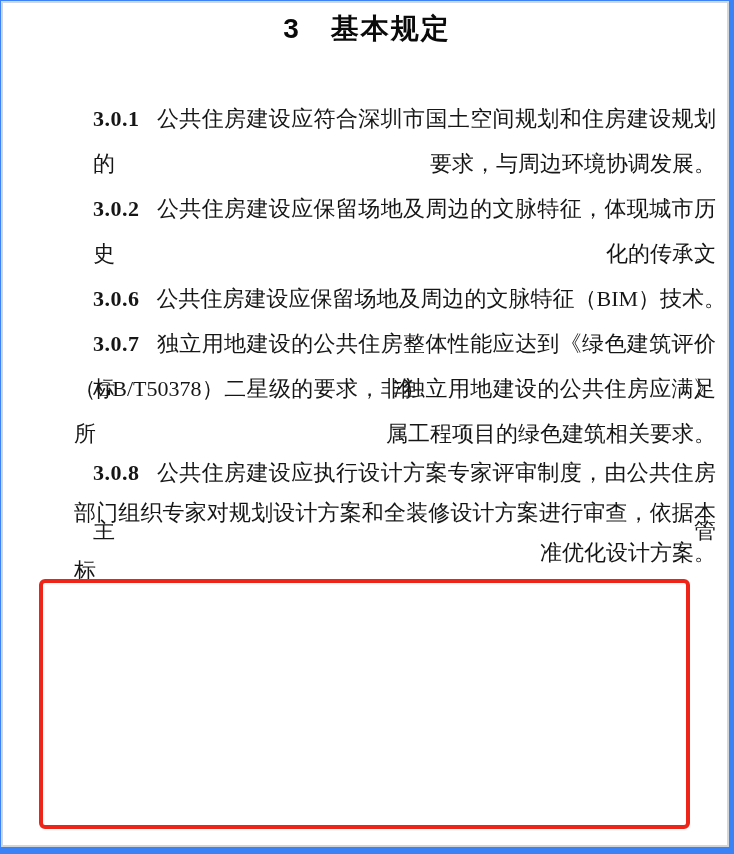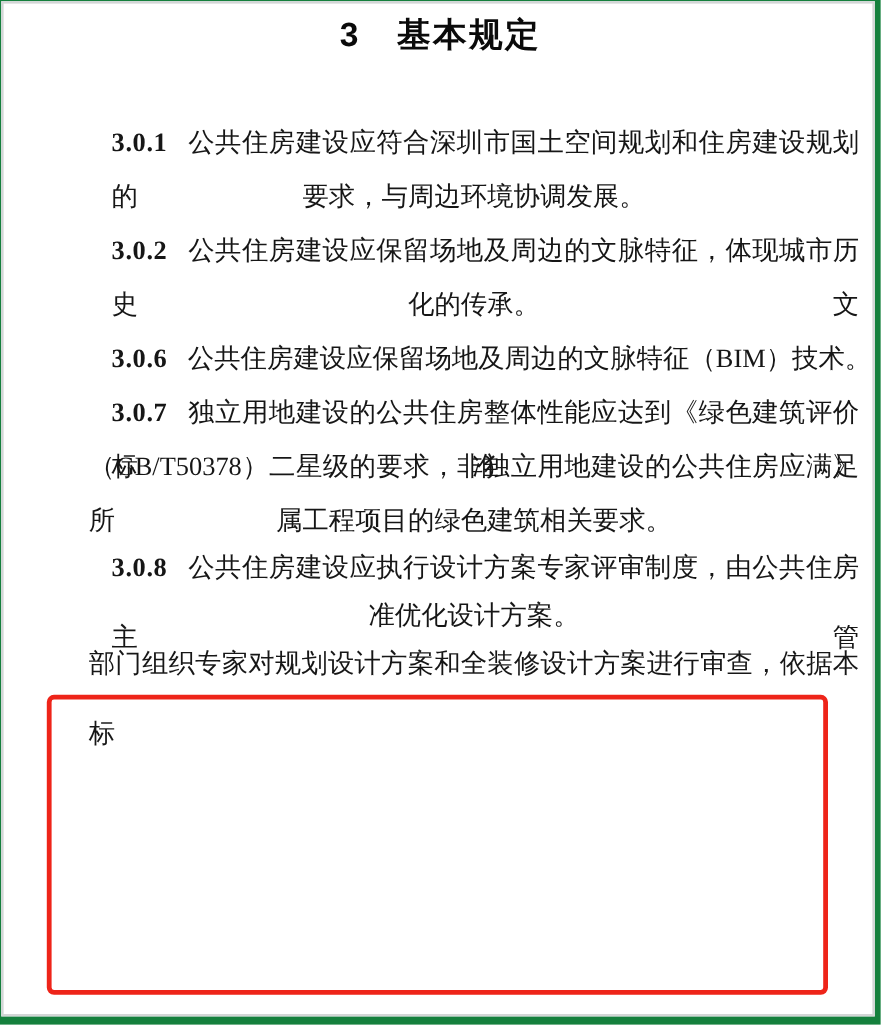"3 基本规定" .canvas { background: #15803d -> #3b82f6 }
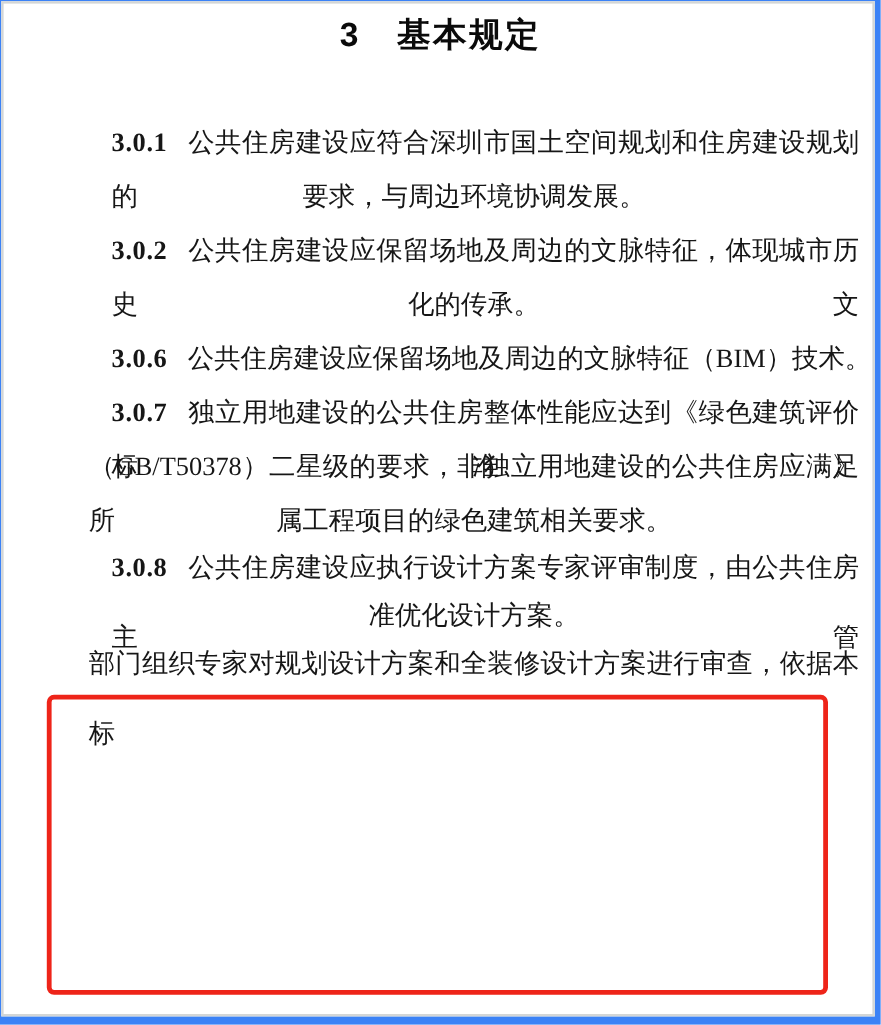"要求，与周边环境协调发展。" .line { text-align: center -> right }
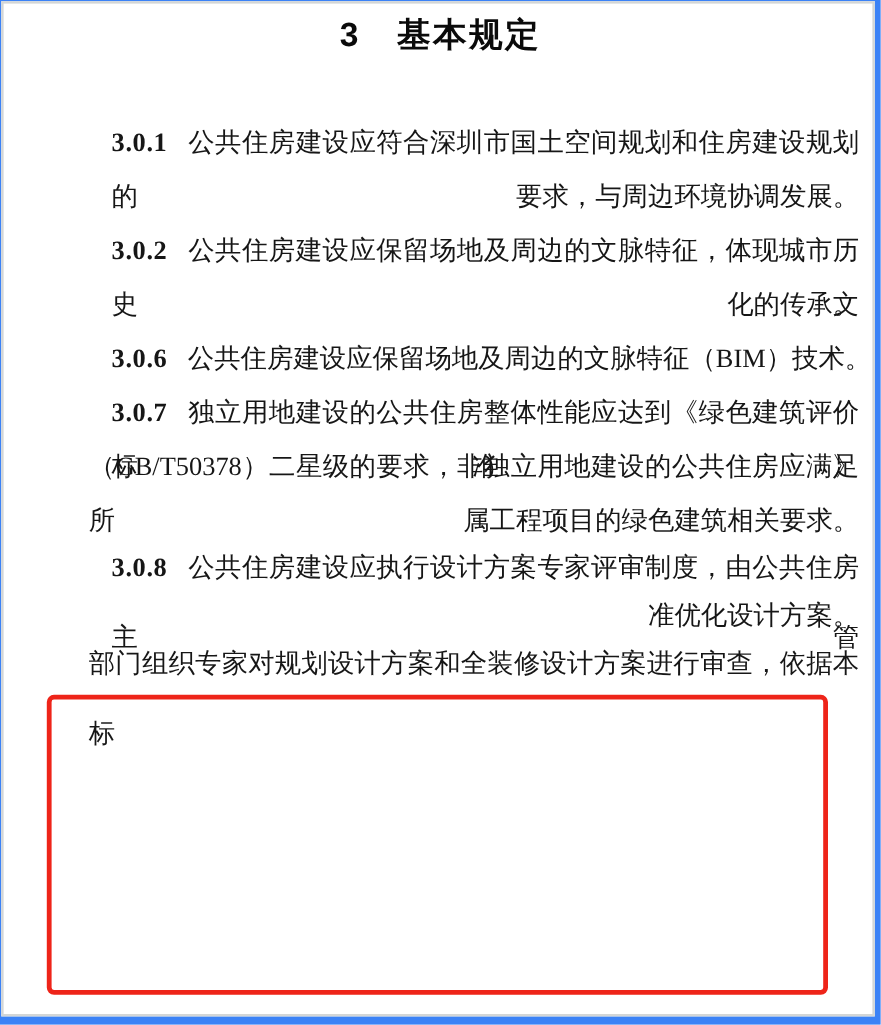"准优化设计方案。" div.line { order: before "部门组织专家对规划设计方案和全装修设计方案进行审查，依据本标" -> after "部门组织专家对规划设计方案和全装修设计方案进行审查，依据本标" }
